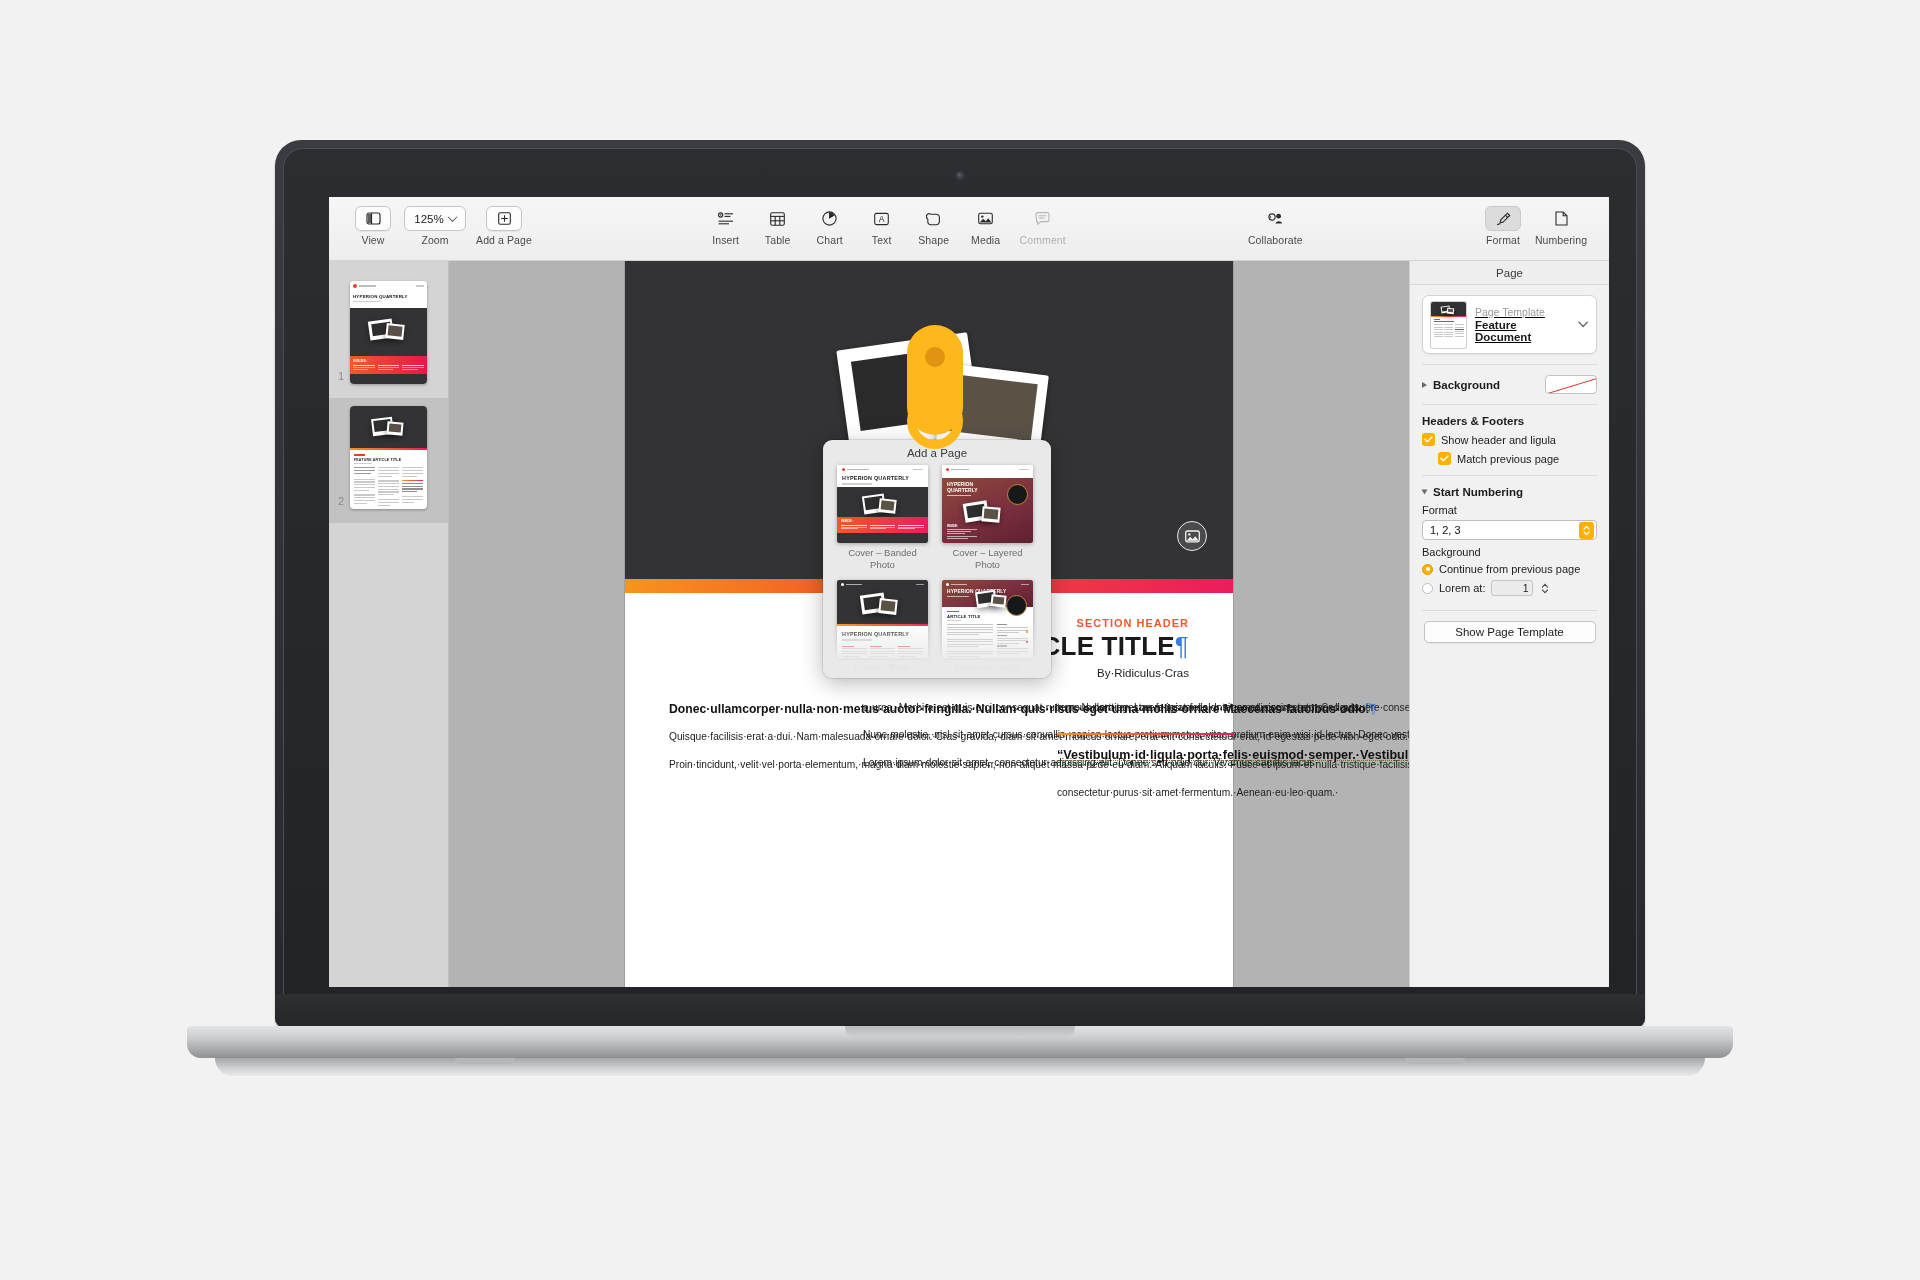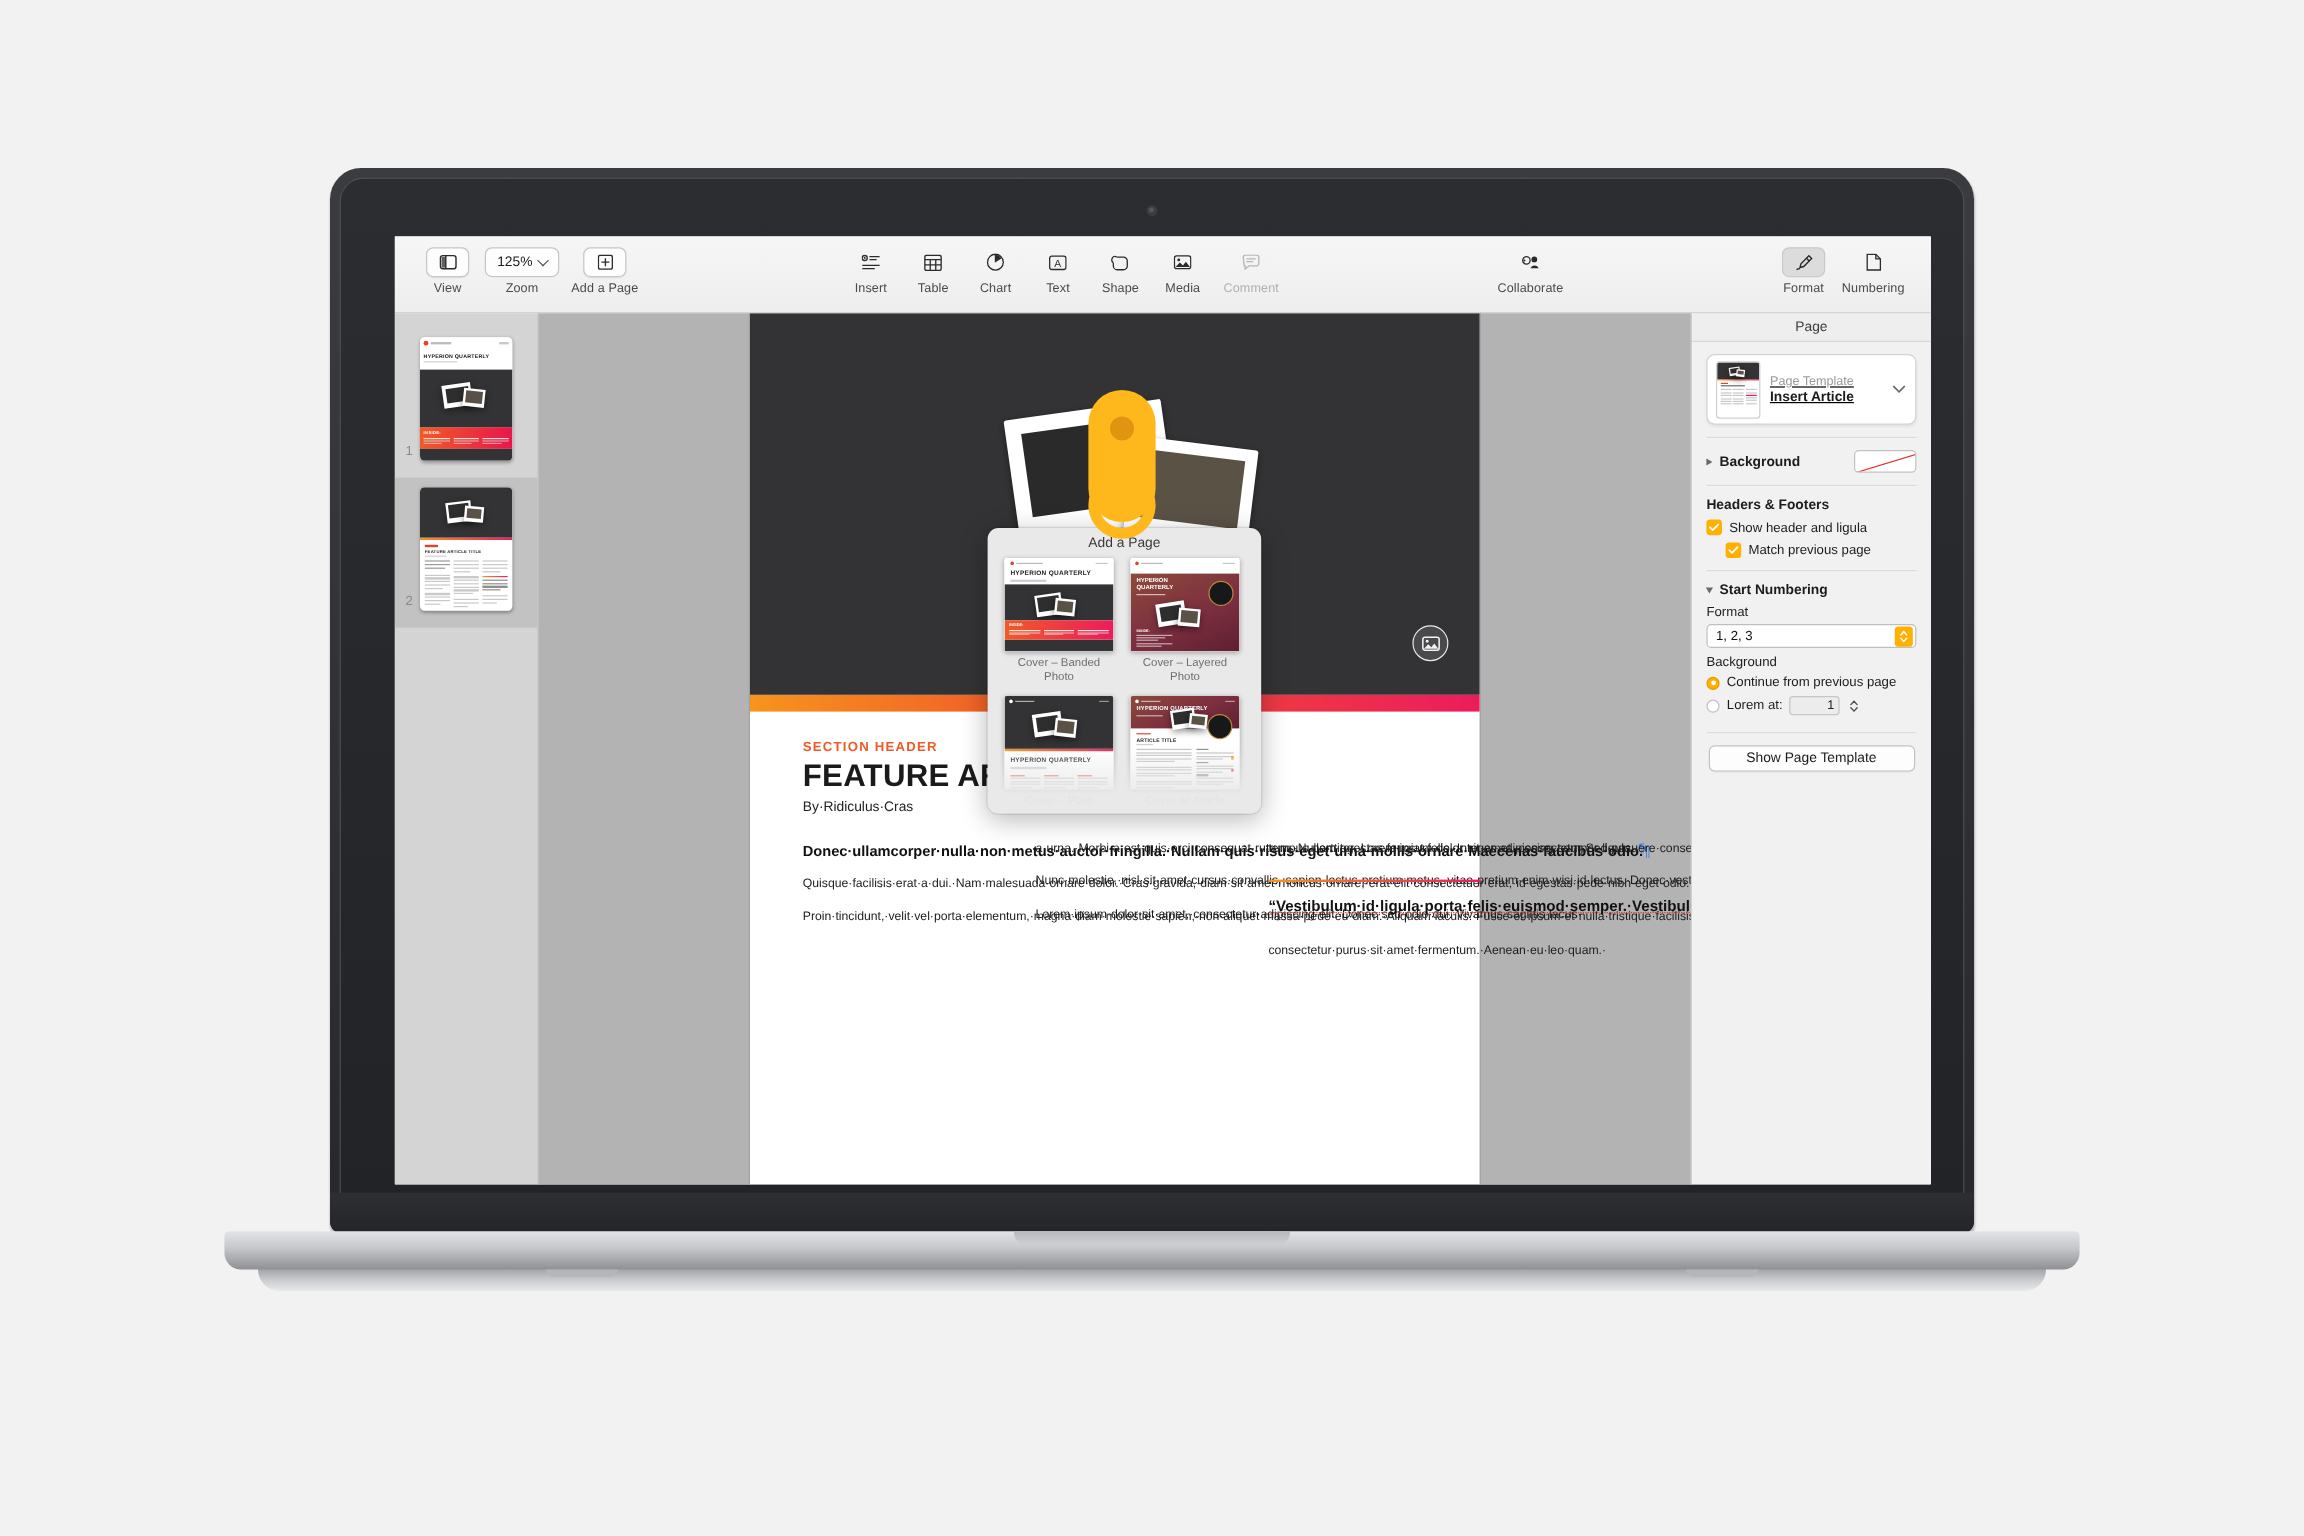"Insert Article" div.tpl-name { text: Insert Article -> Feature Document }
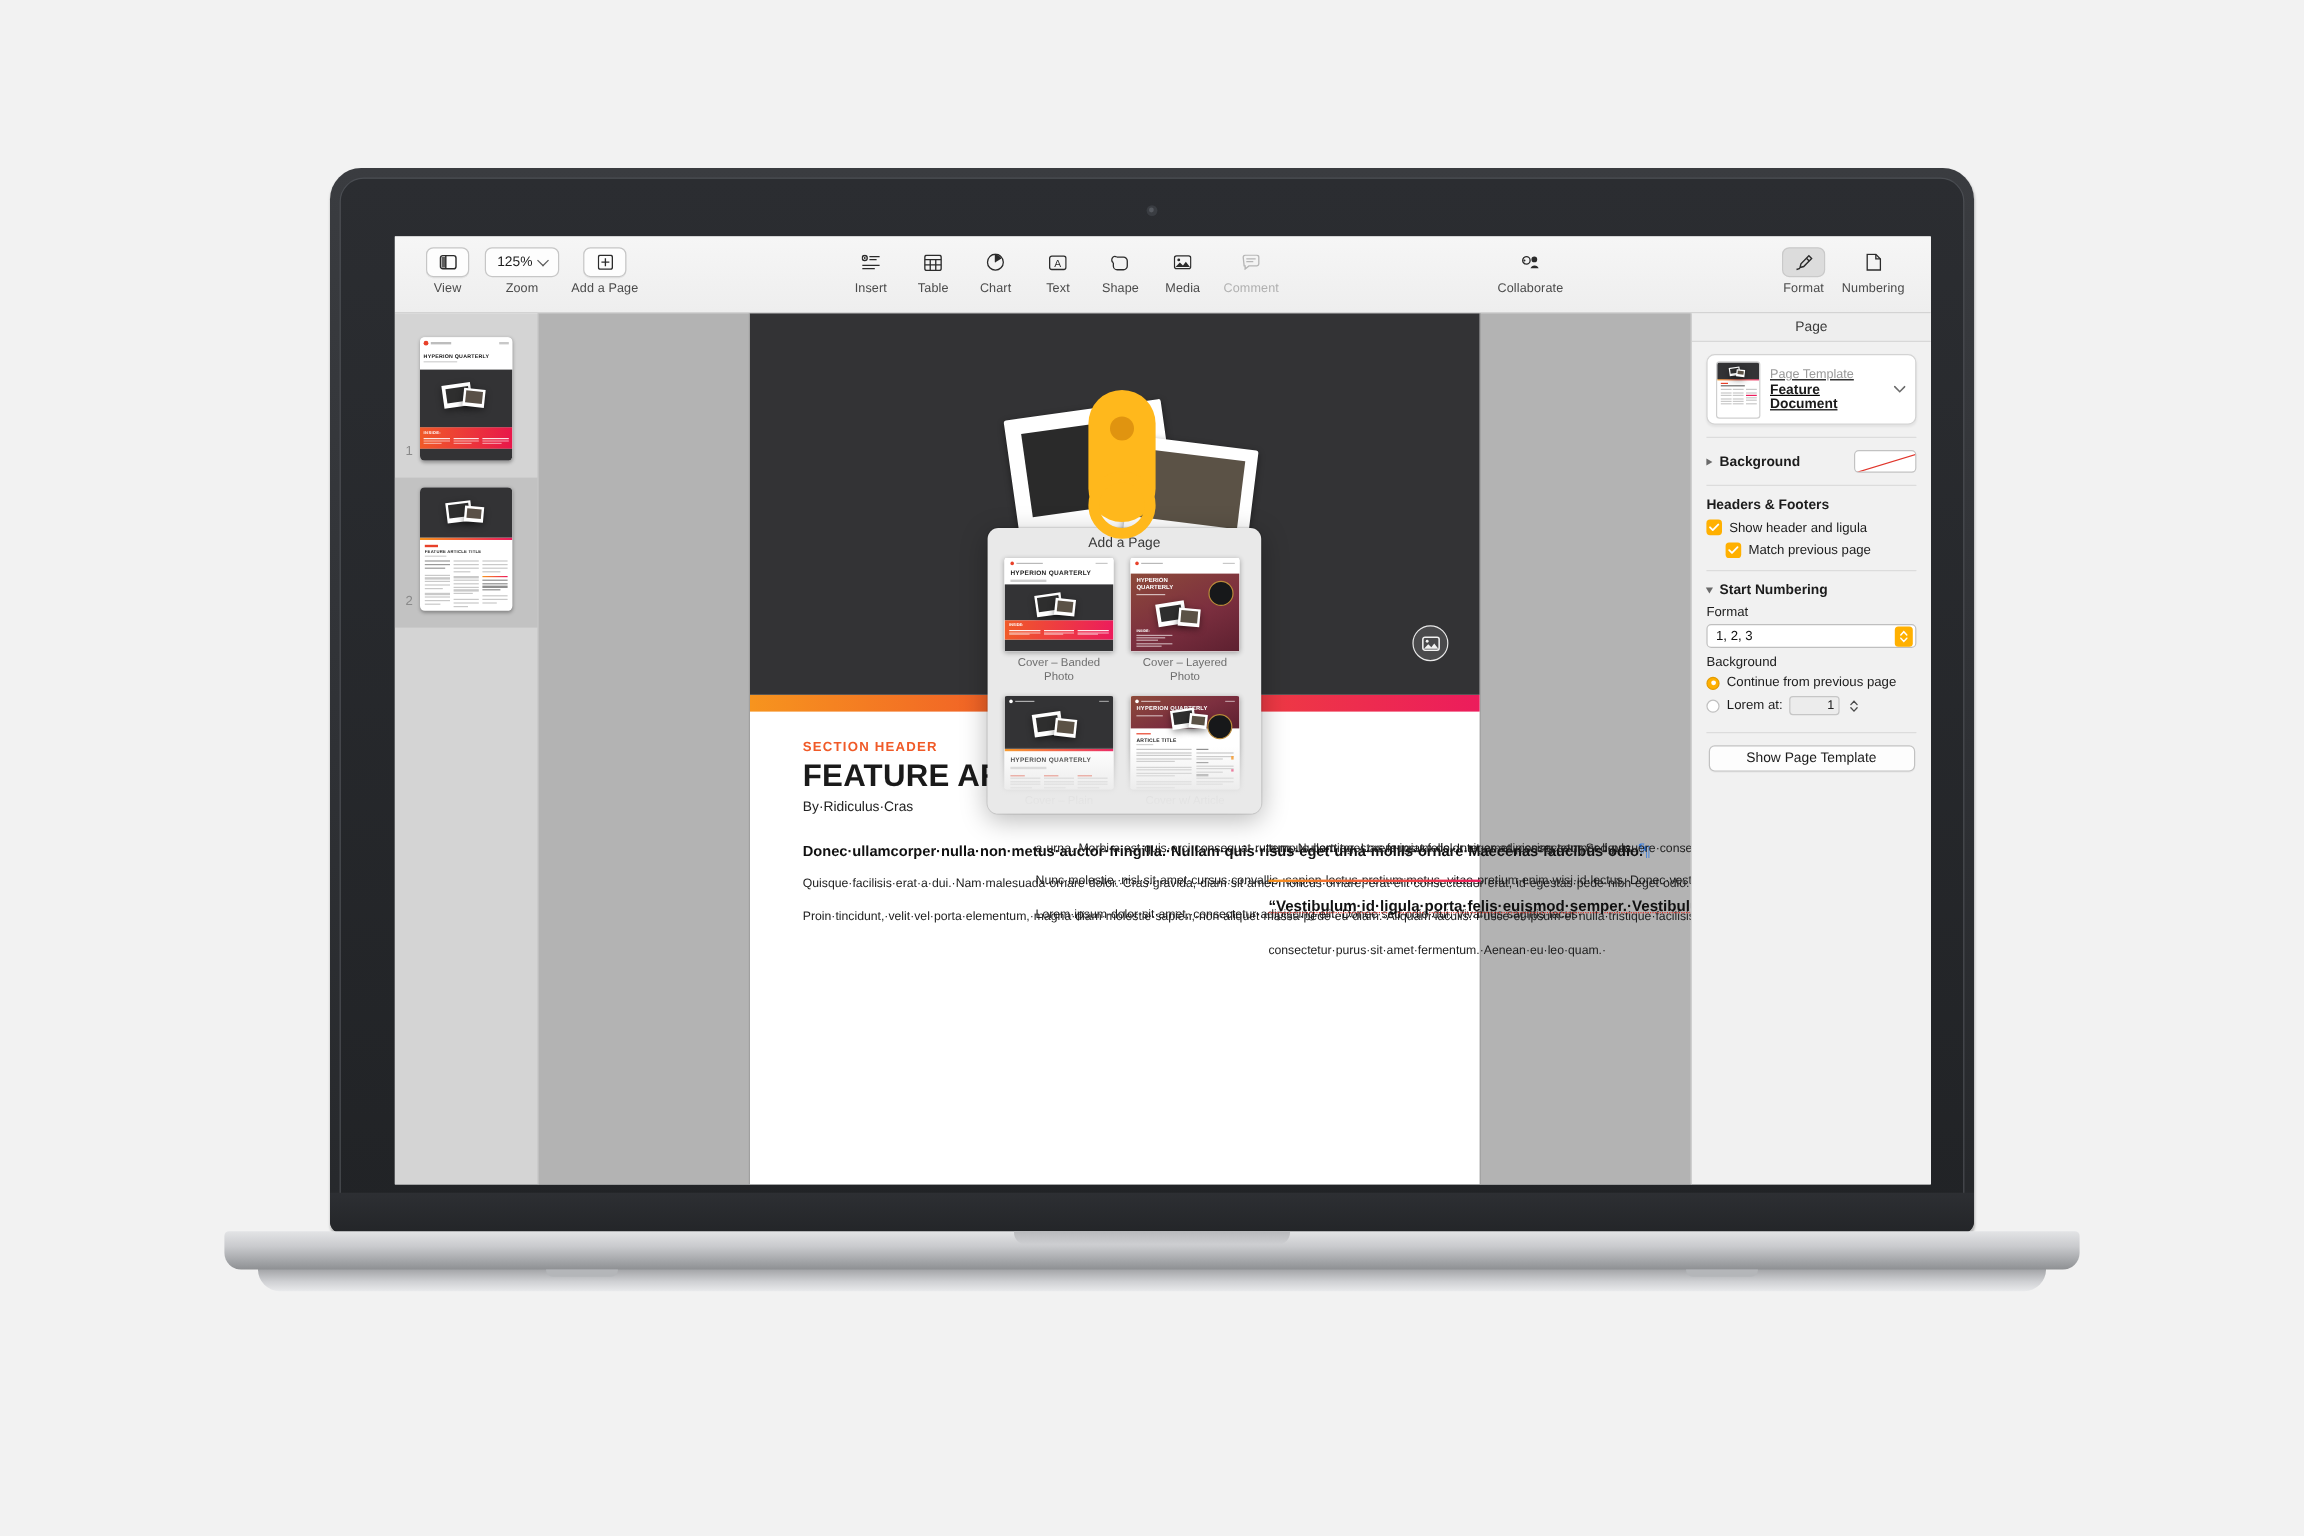"SECTION HEADER" .page-body { text-align: none -> right }
